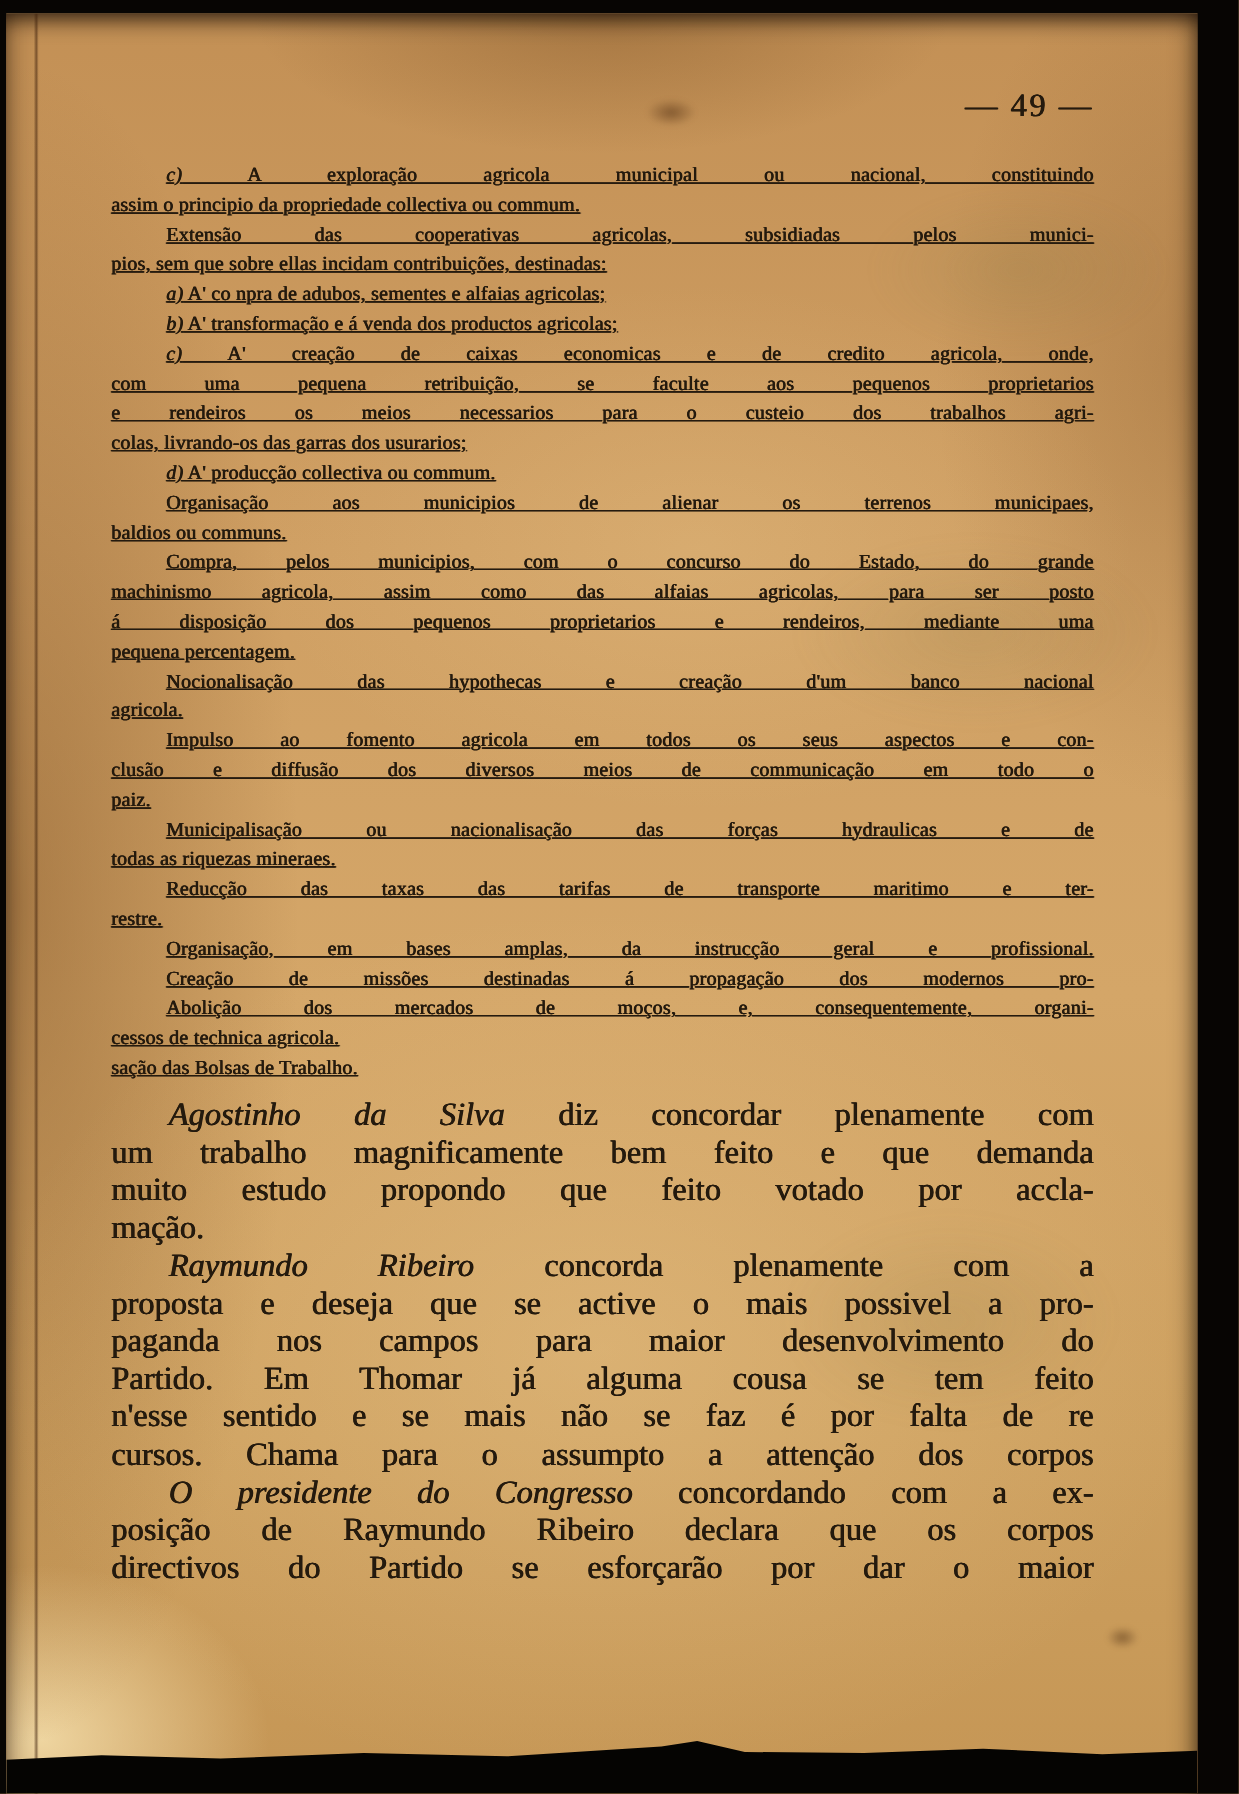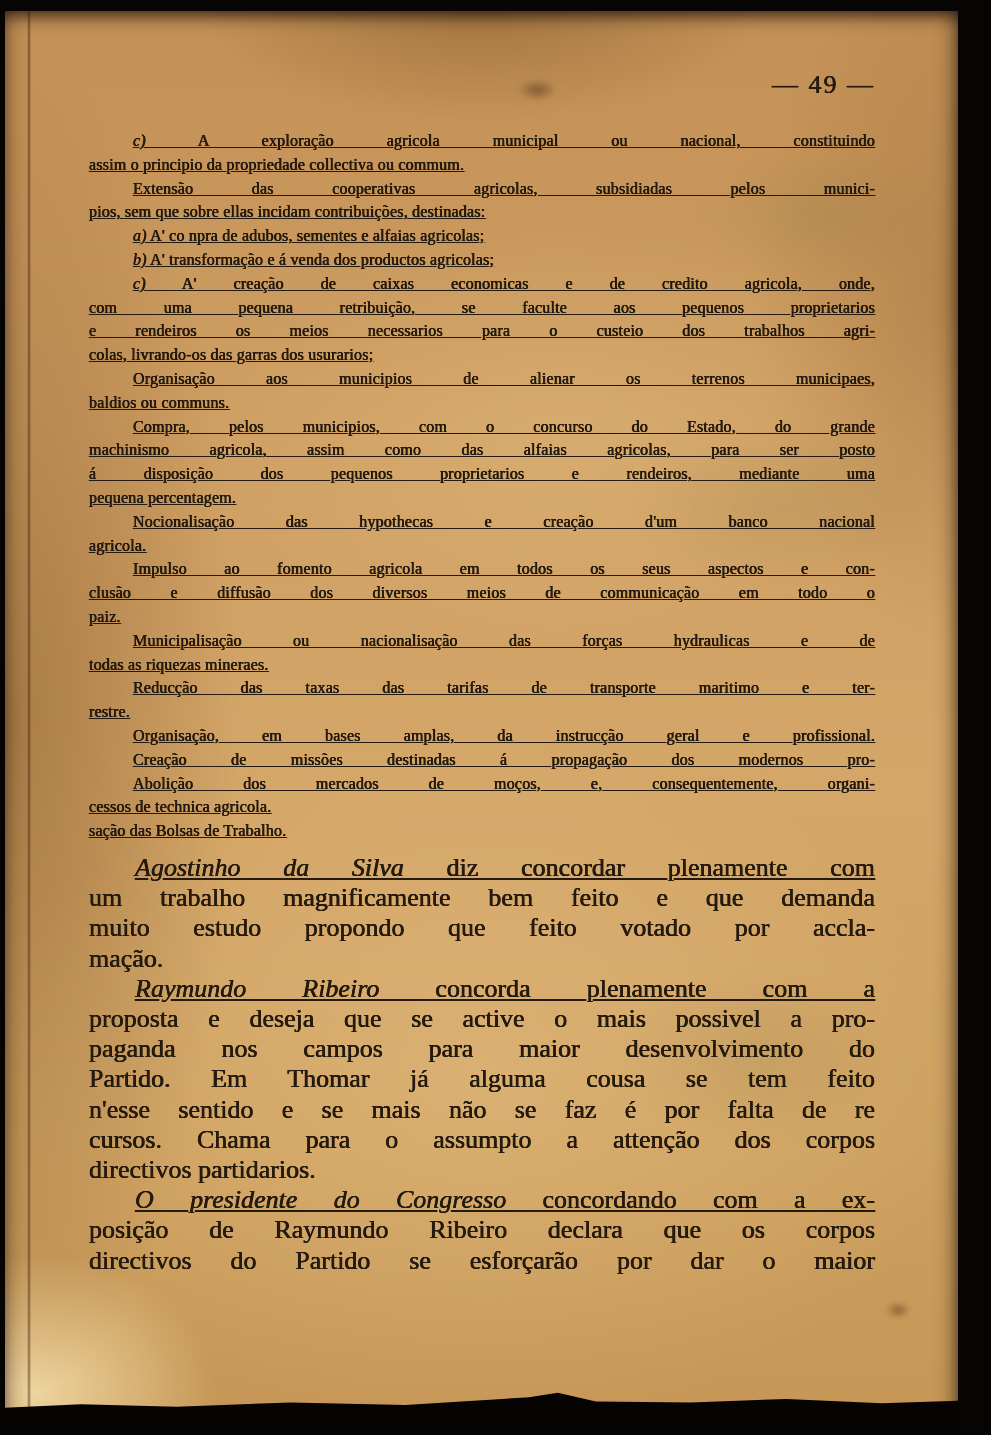"d) A' producção collectiva ou" div.ln { html: none -> <div><span>d)</span><span> A' producção collectiva ou commum.</span></div> }
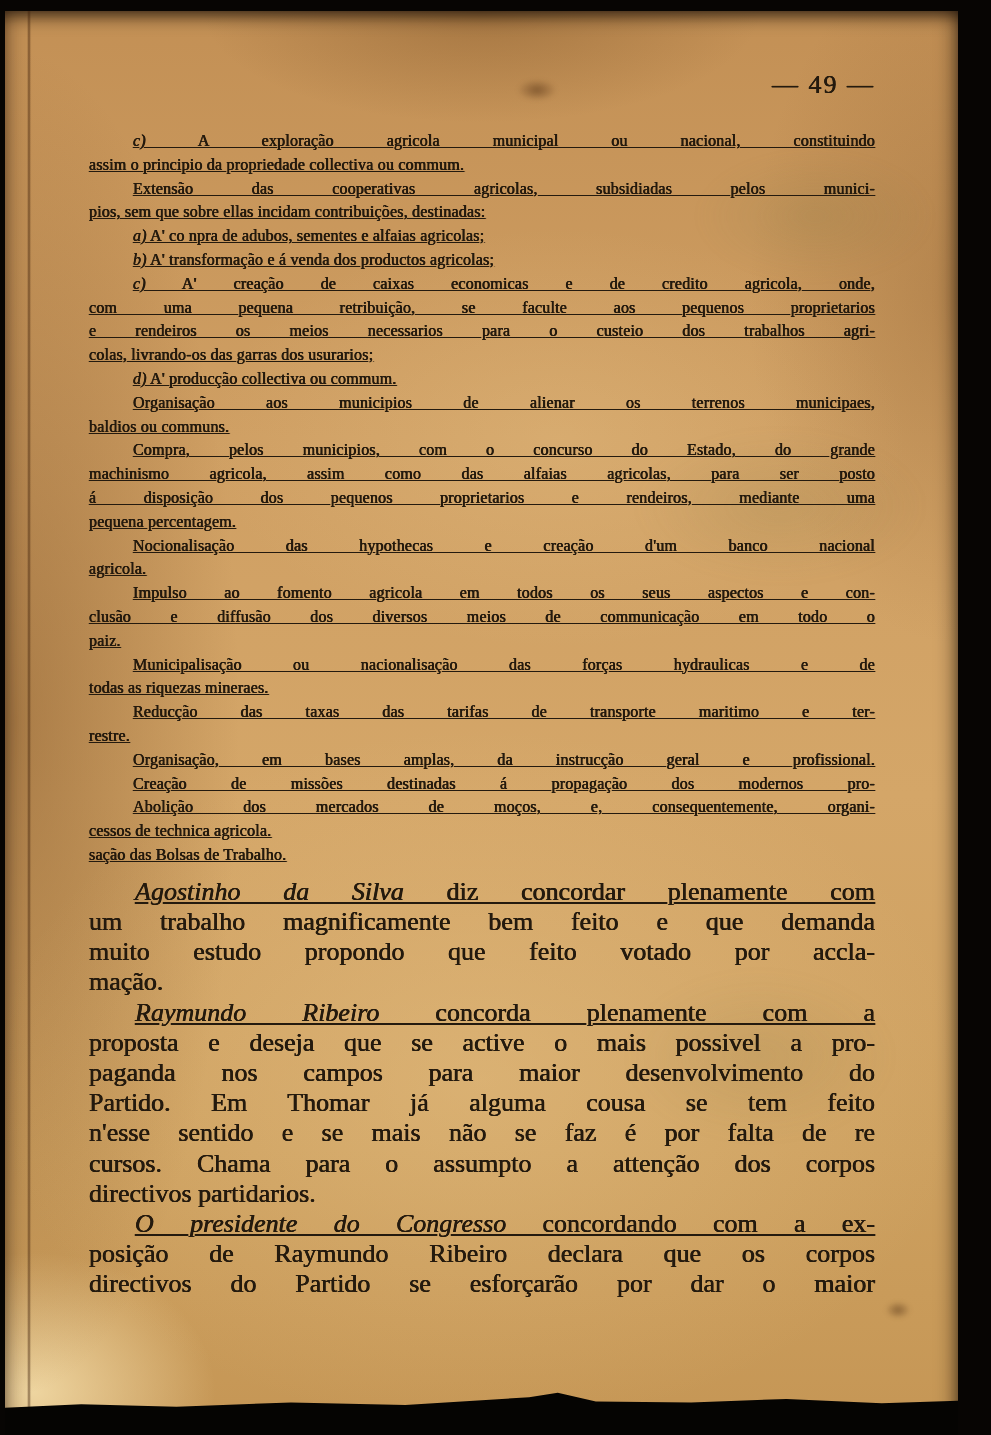"Agostinho da Silva diz concordar" .large-block .ind { text-decoration: underline -> none }
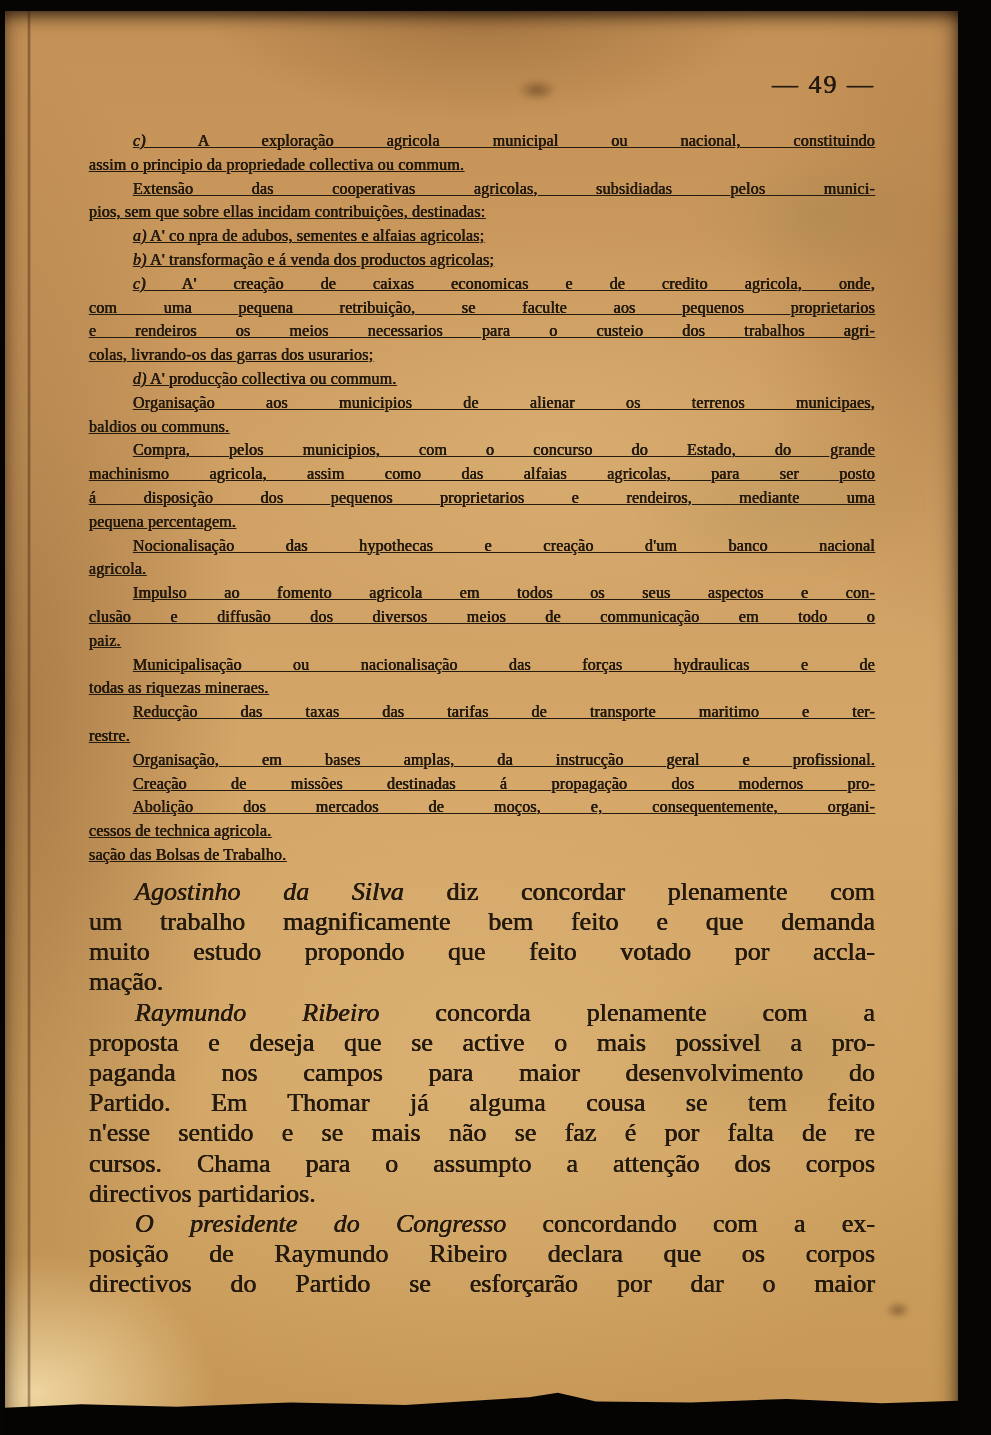"directivos partidarios." div.ln { html: <div><span>directivos partidarios.</span></div> -> none }
